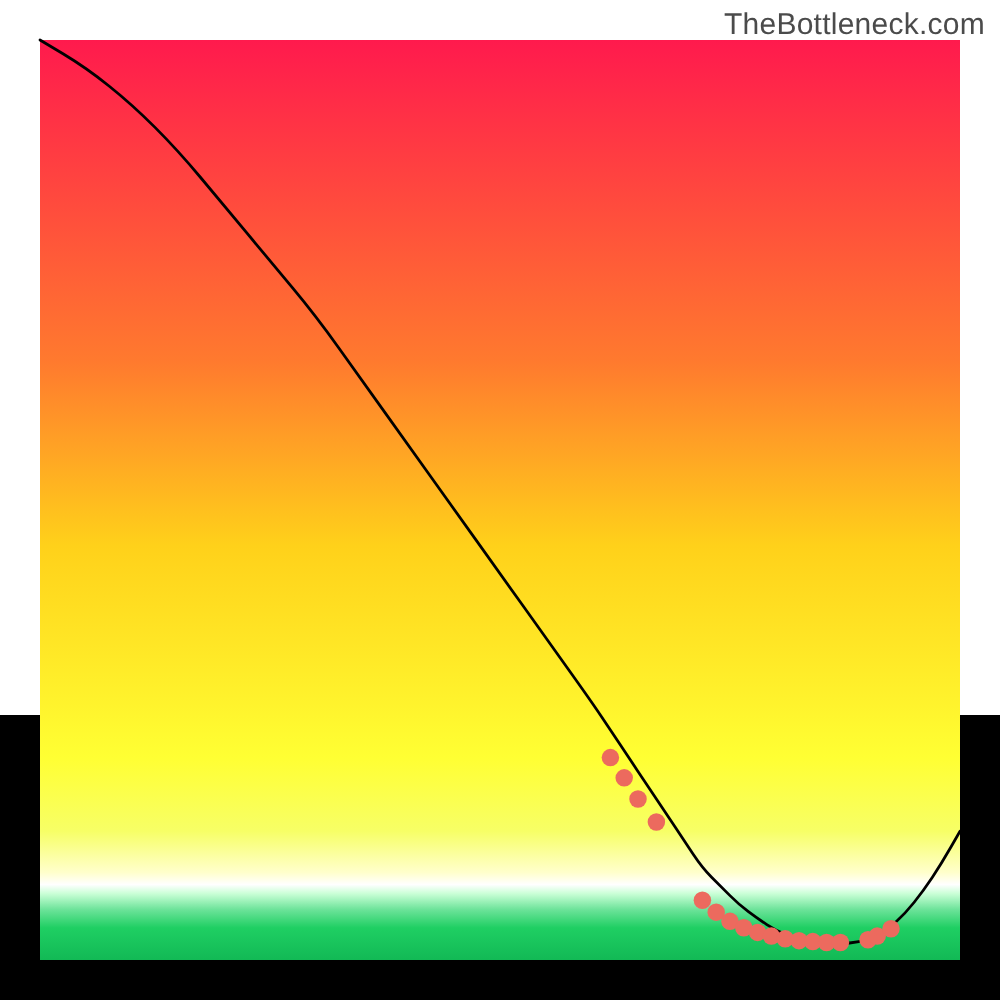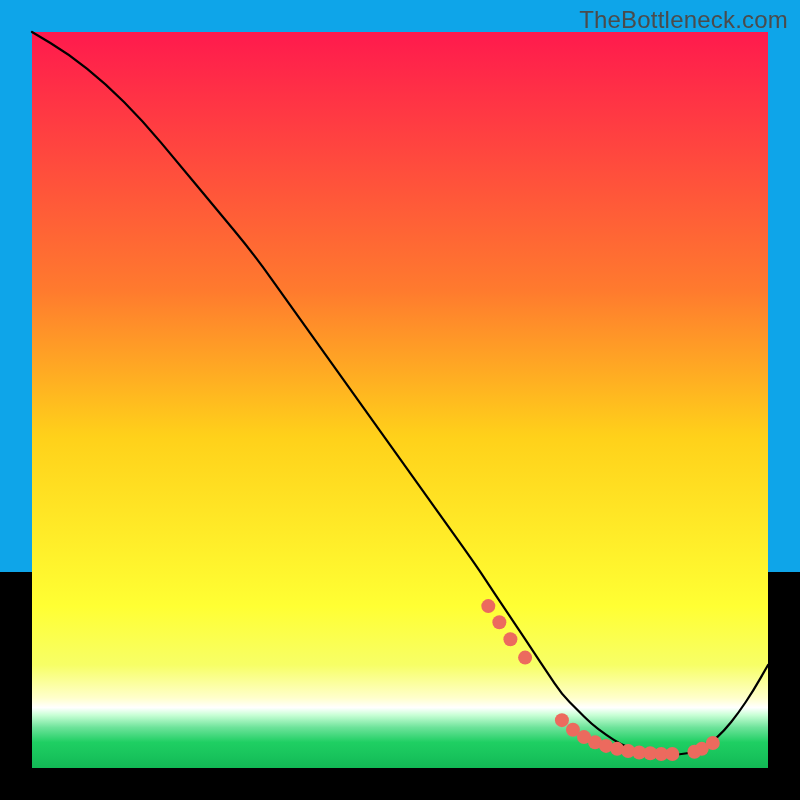"TheBottleneck.com" .frame { background: #0ea5e9 -> #ffffff }
